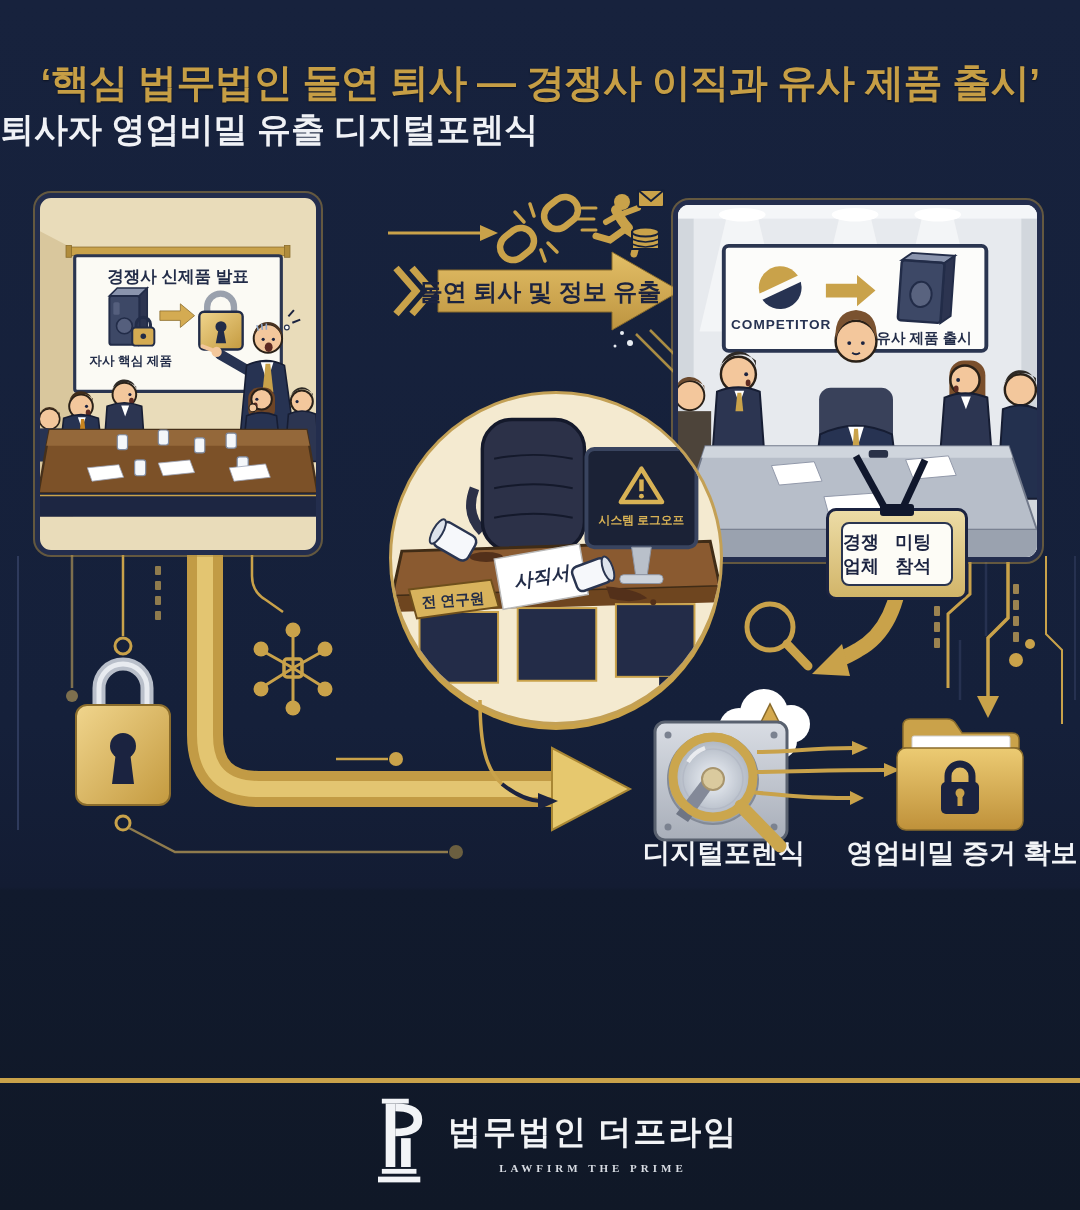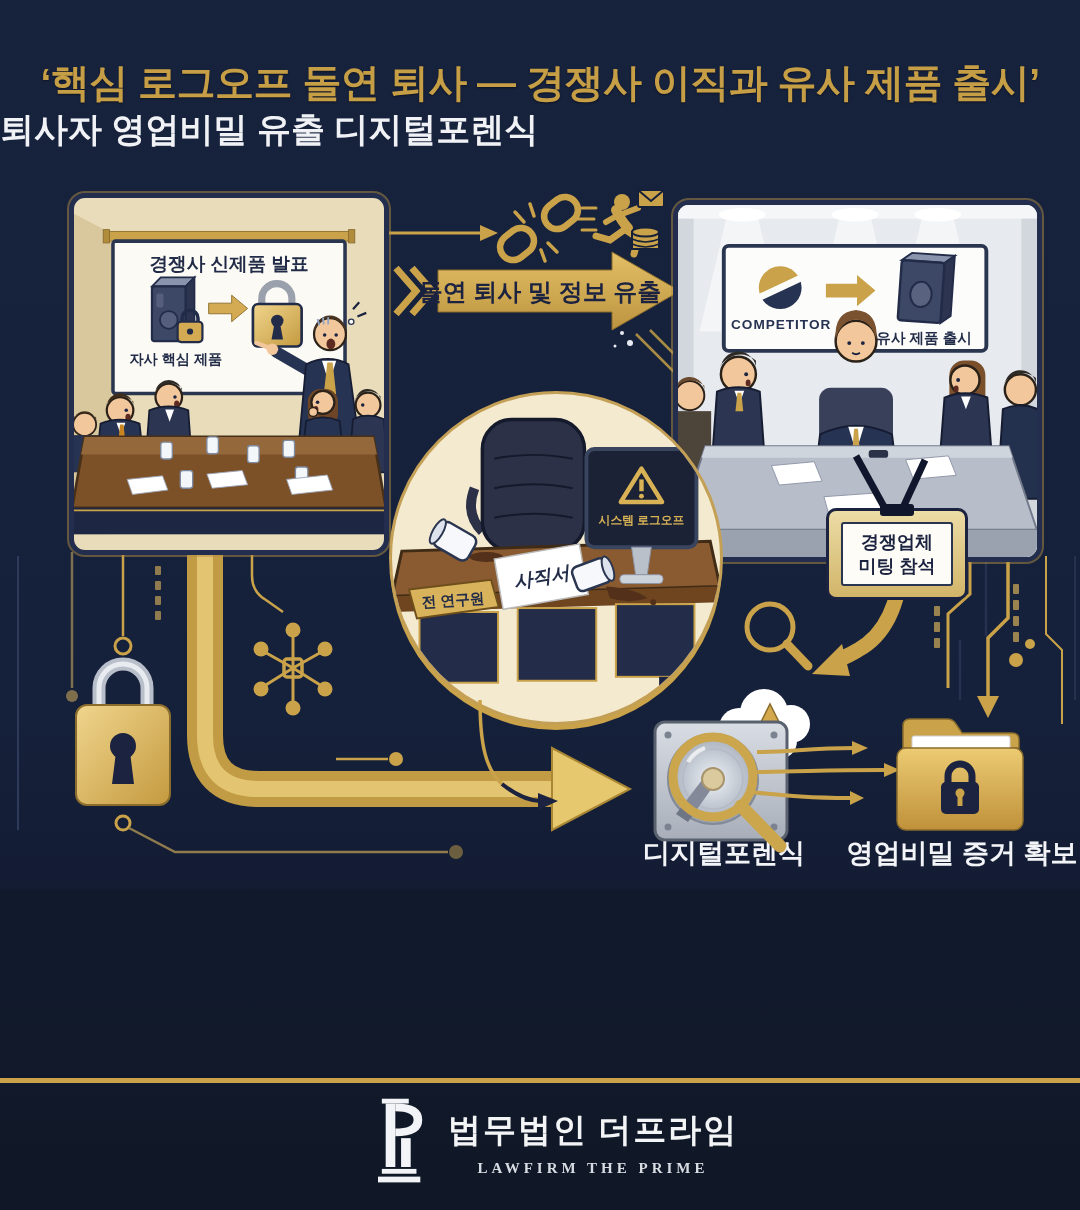"‘핵심 로그오프 돌연 퇴사 —" div.title1 { text: 로그오프 -> 법무법인 }
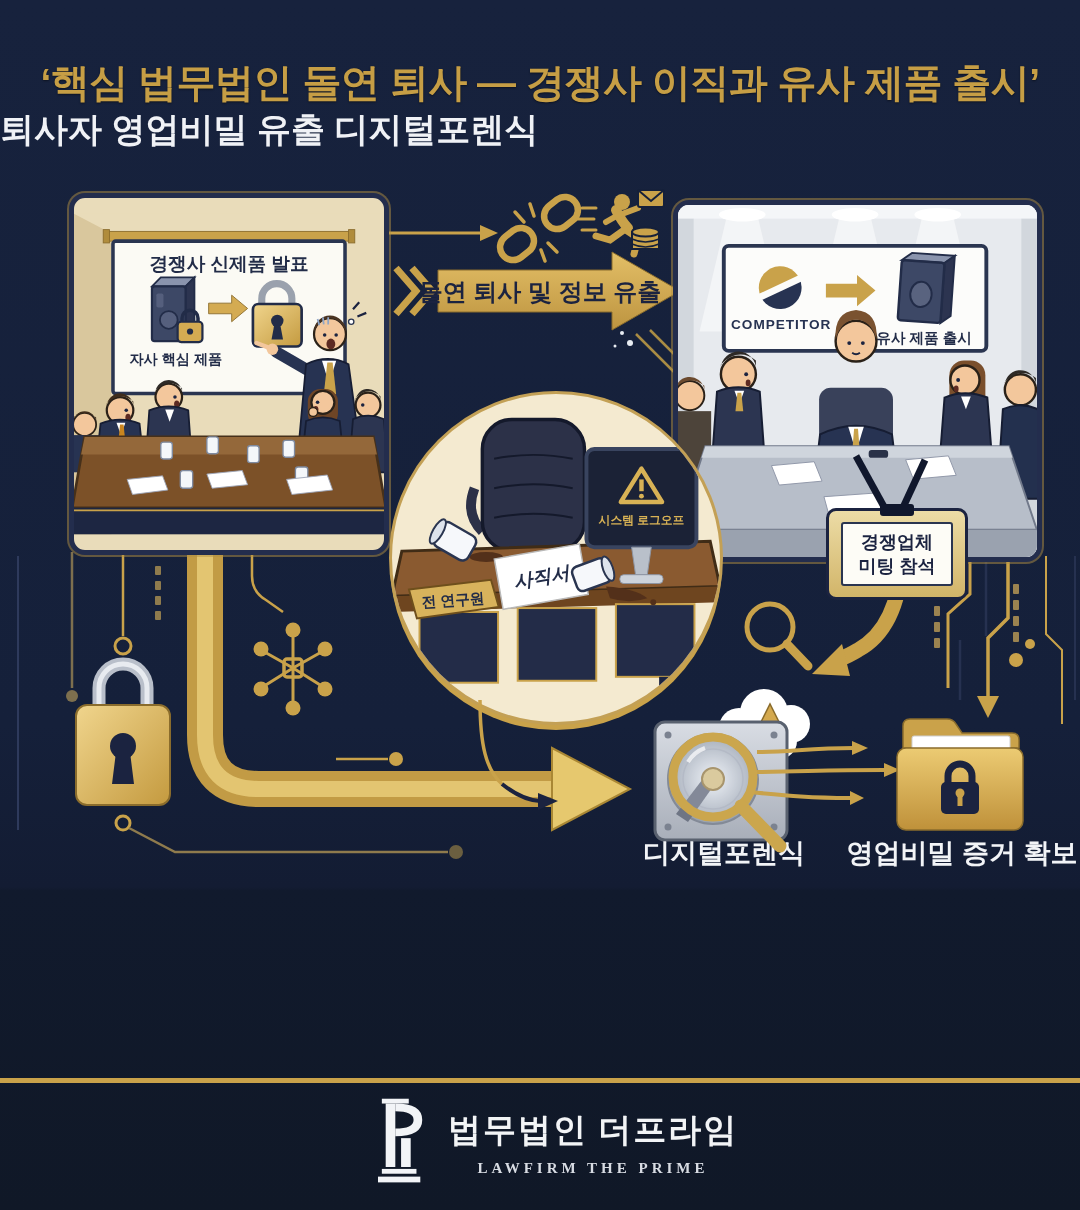"경쟁사 신제품 발표" #left-panel { margin-left: 34px -> none; width: 320px -> 286px }
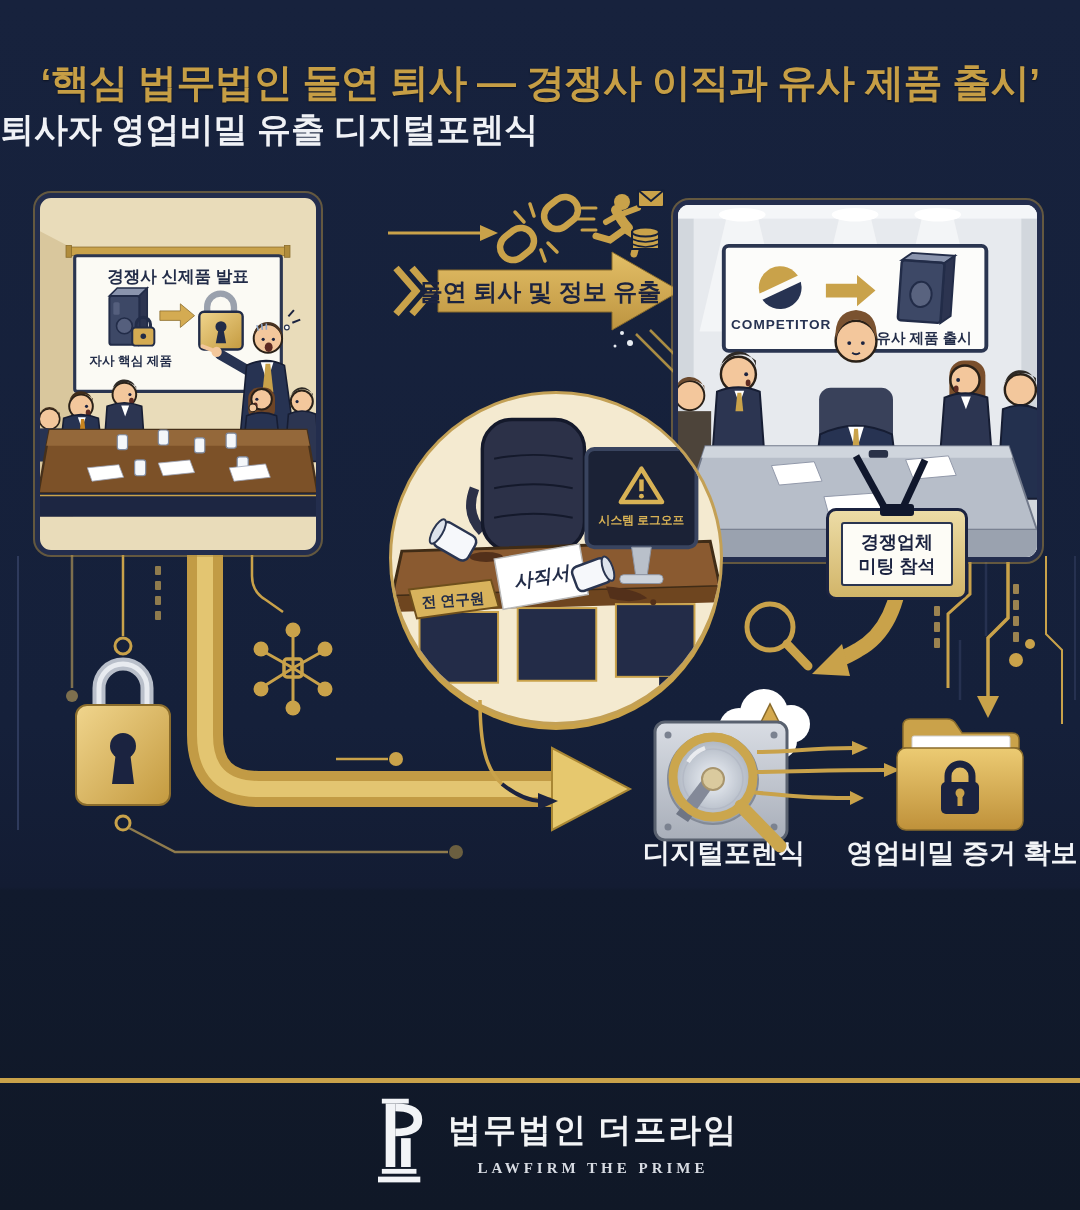"경쟁업체" #meeting-badge .card { border-radius: 3px -> 8px; flex-direction: column -> row }
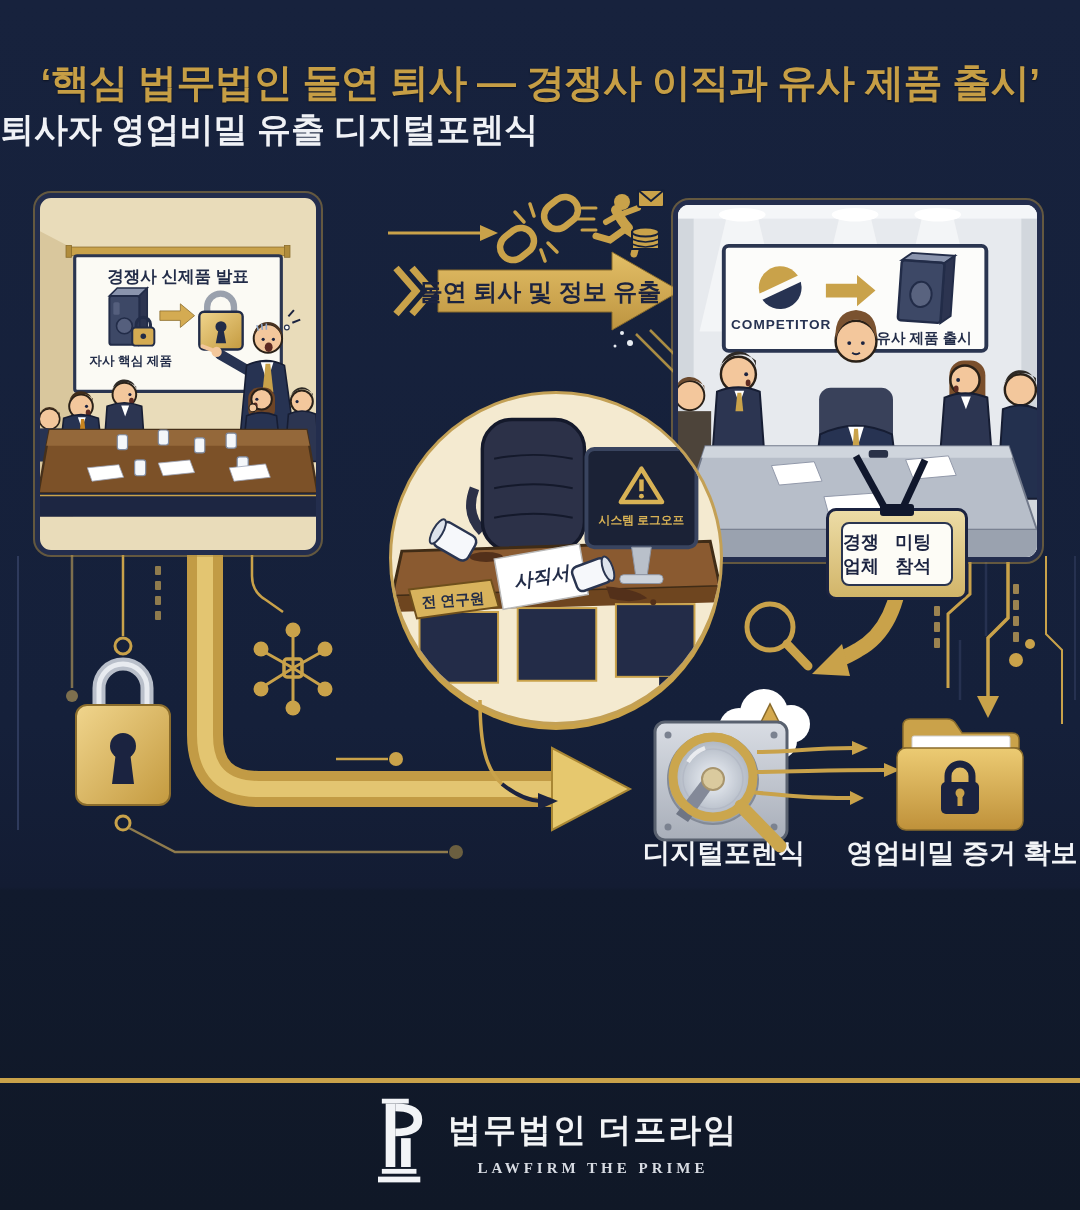"LAWFIRM THE PRIME" .firm-en { font-size: 15px -> 11px }
